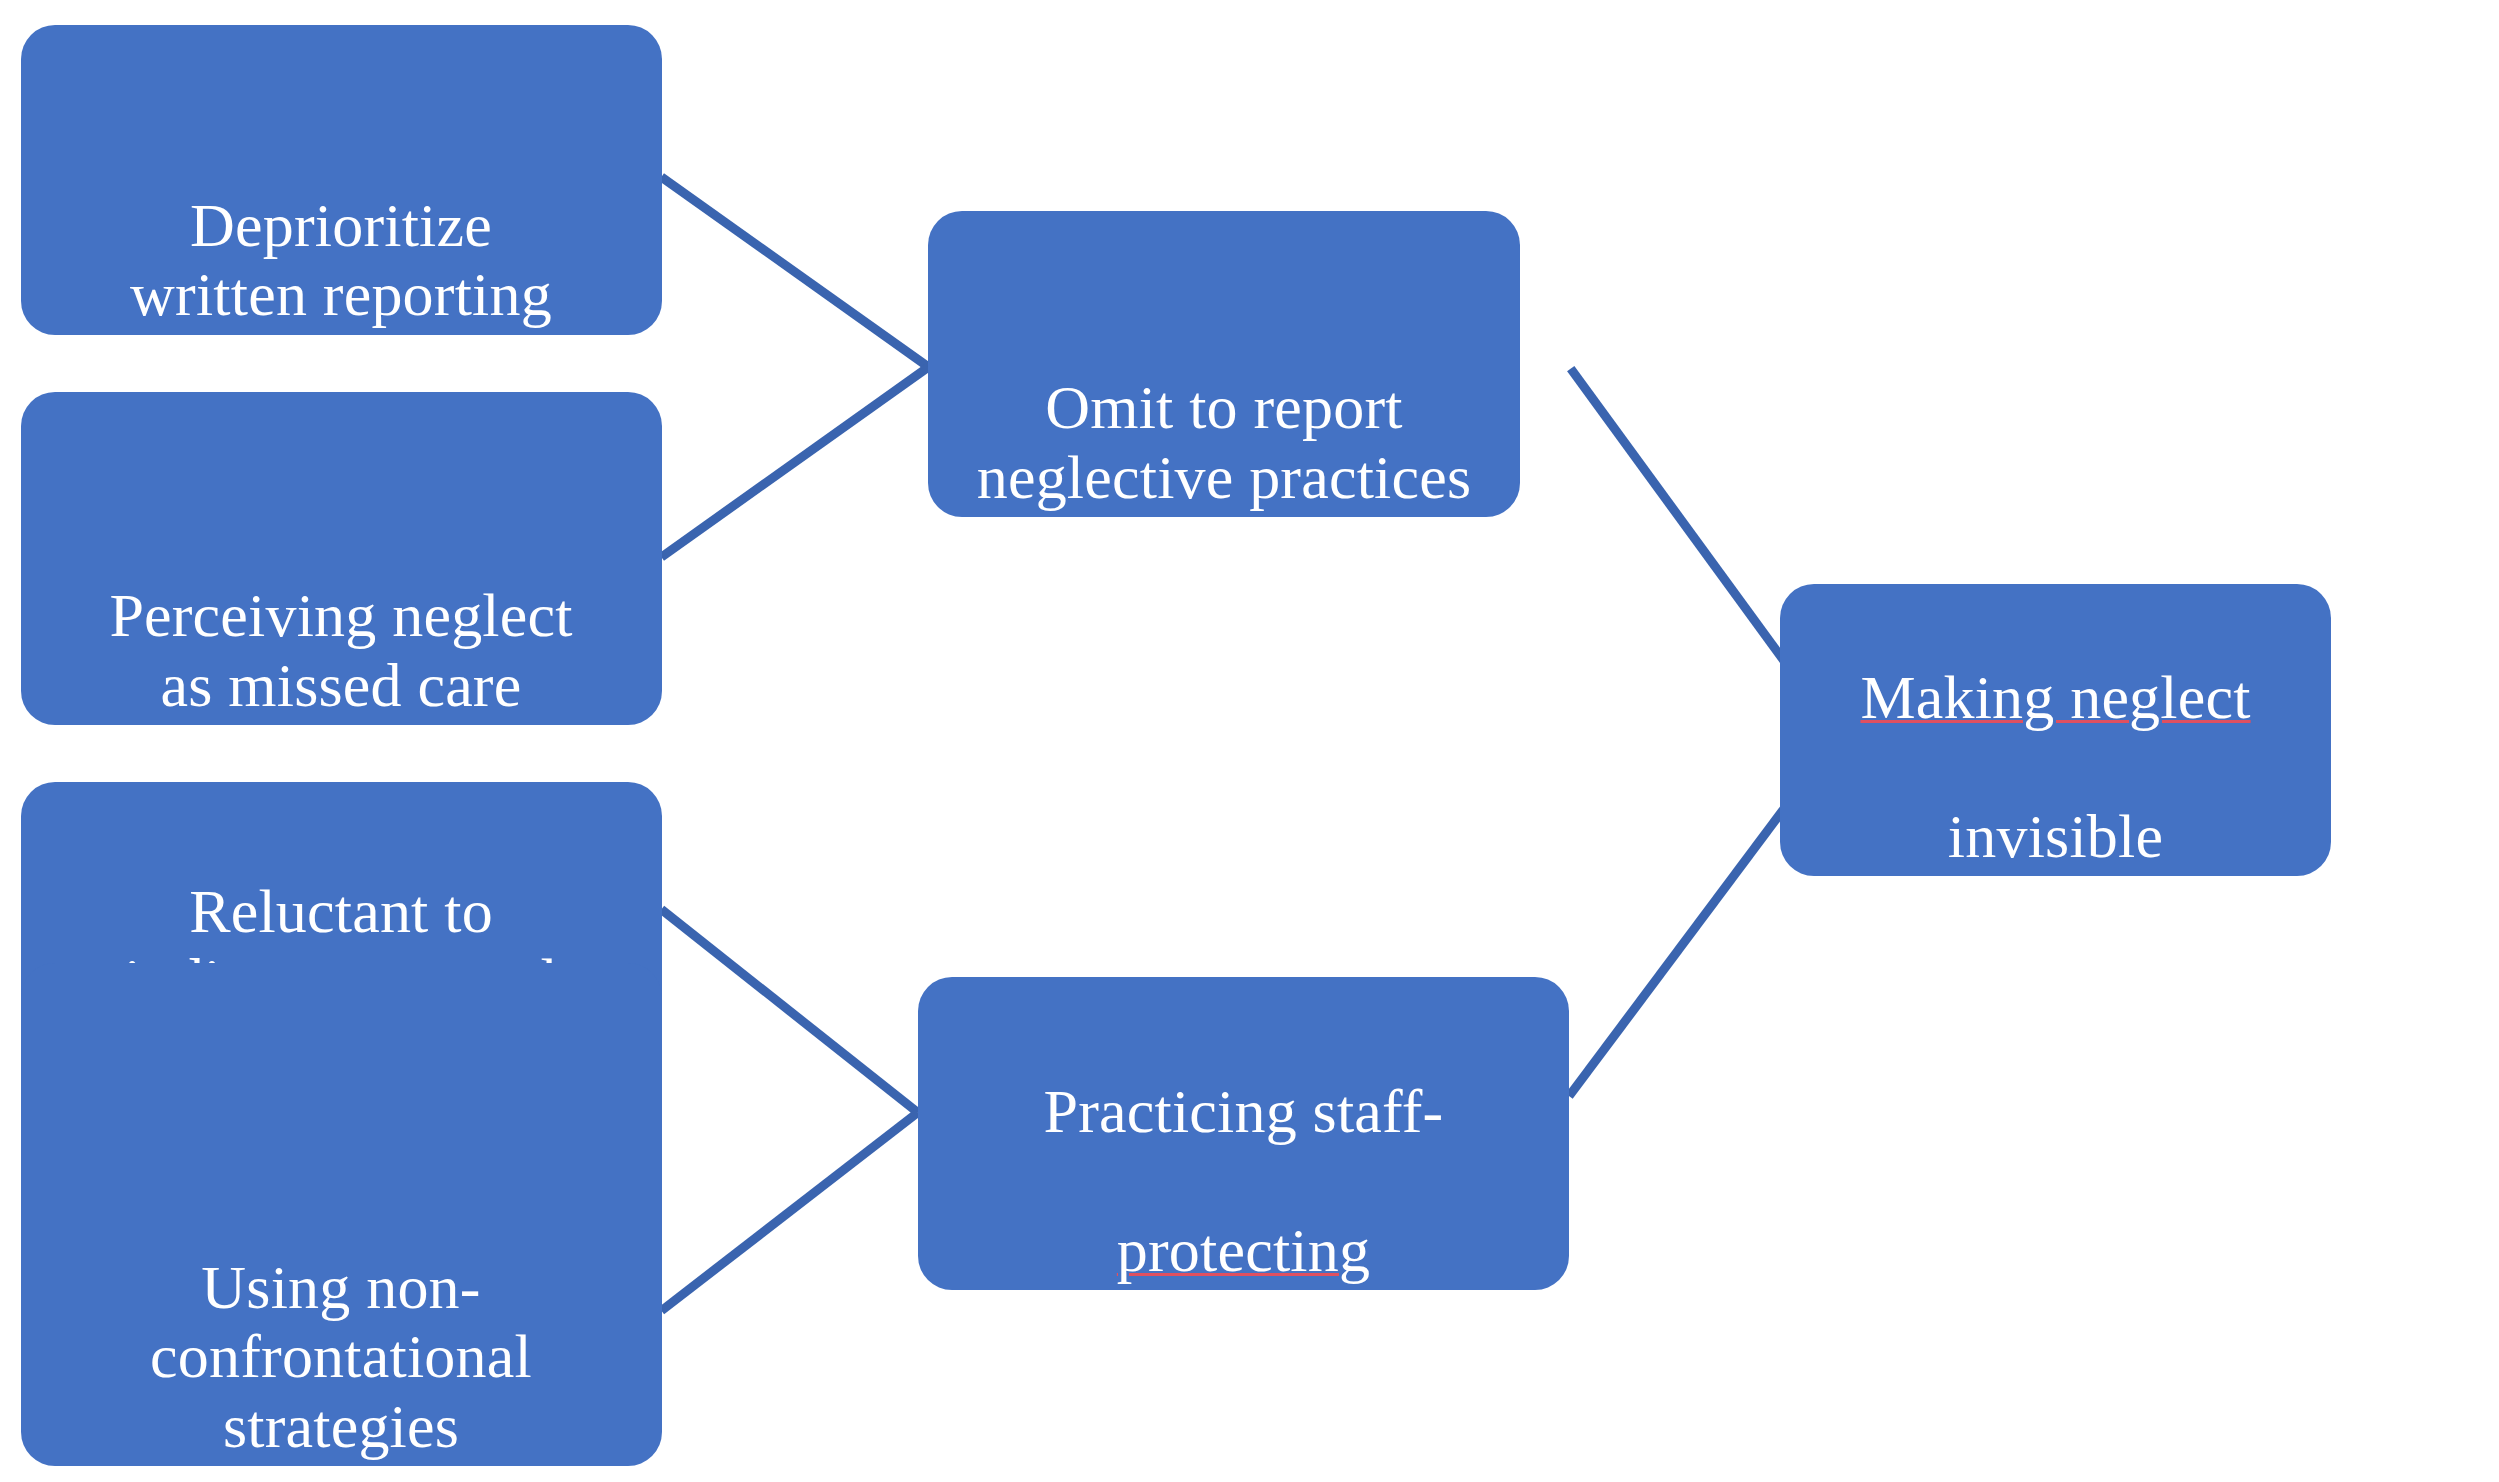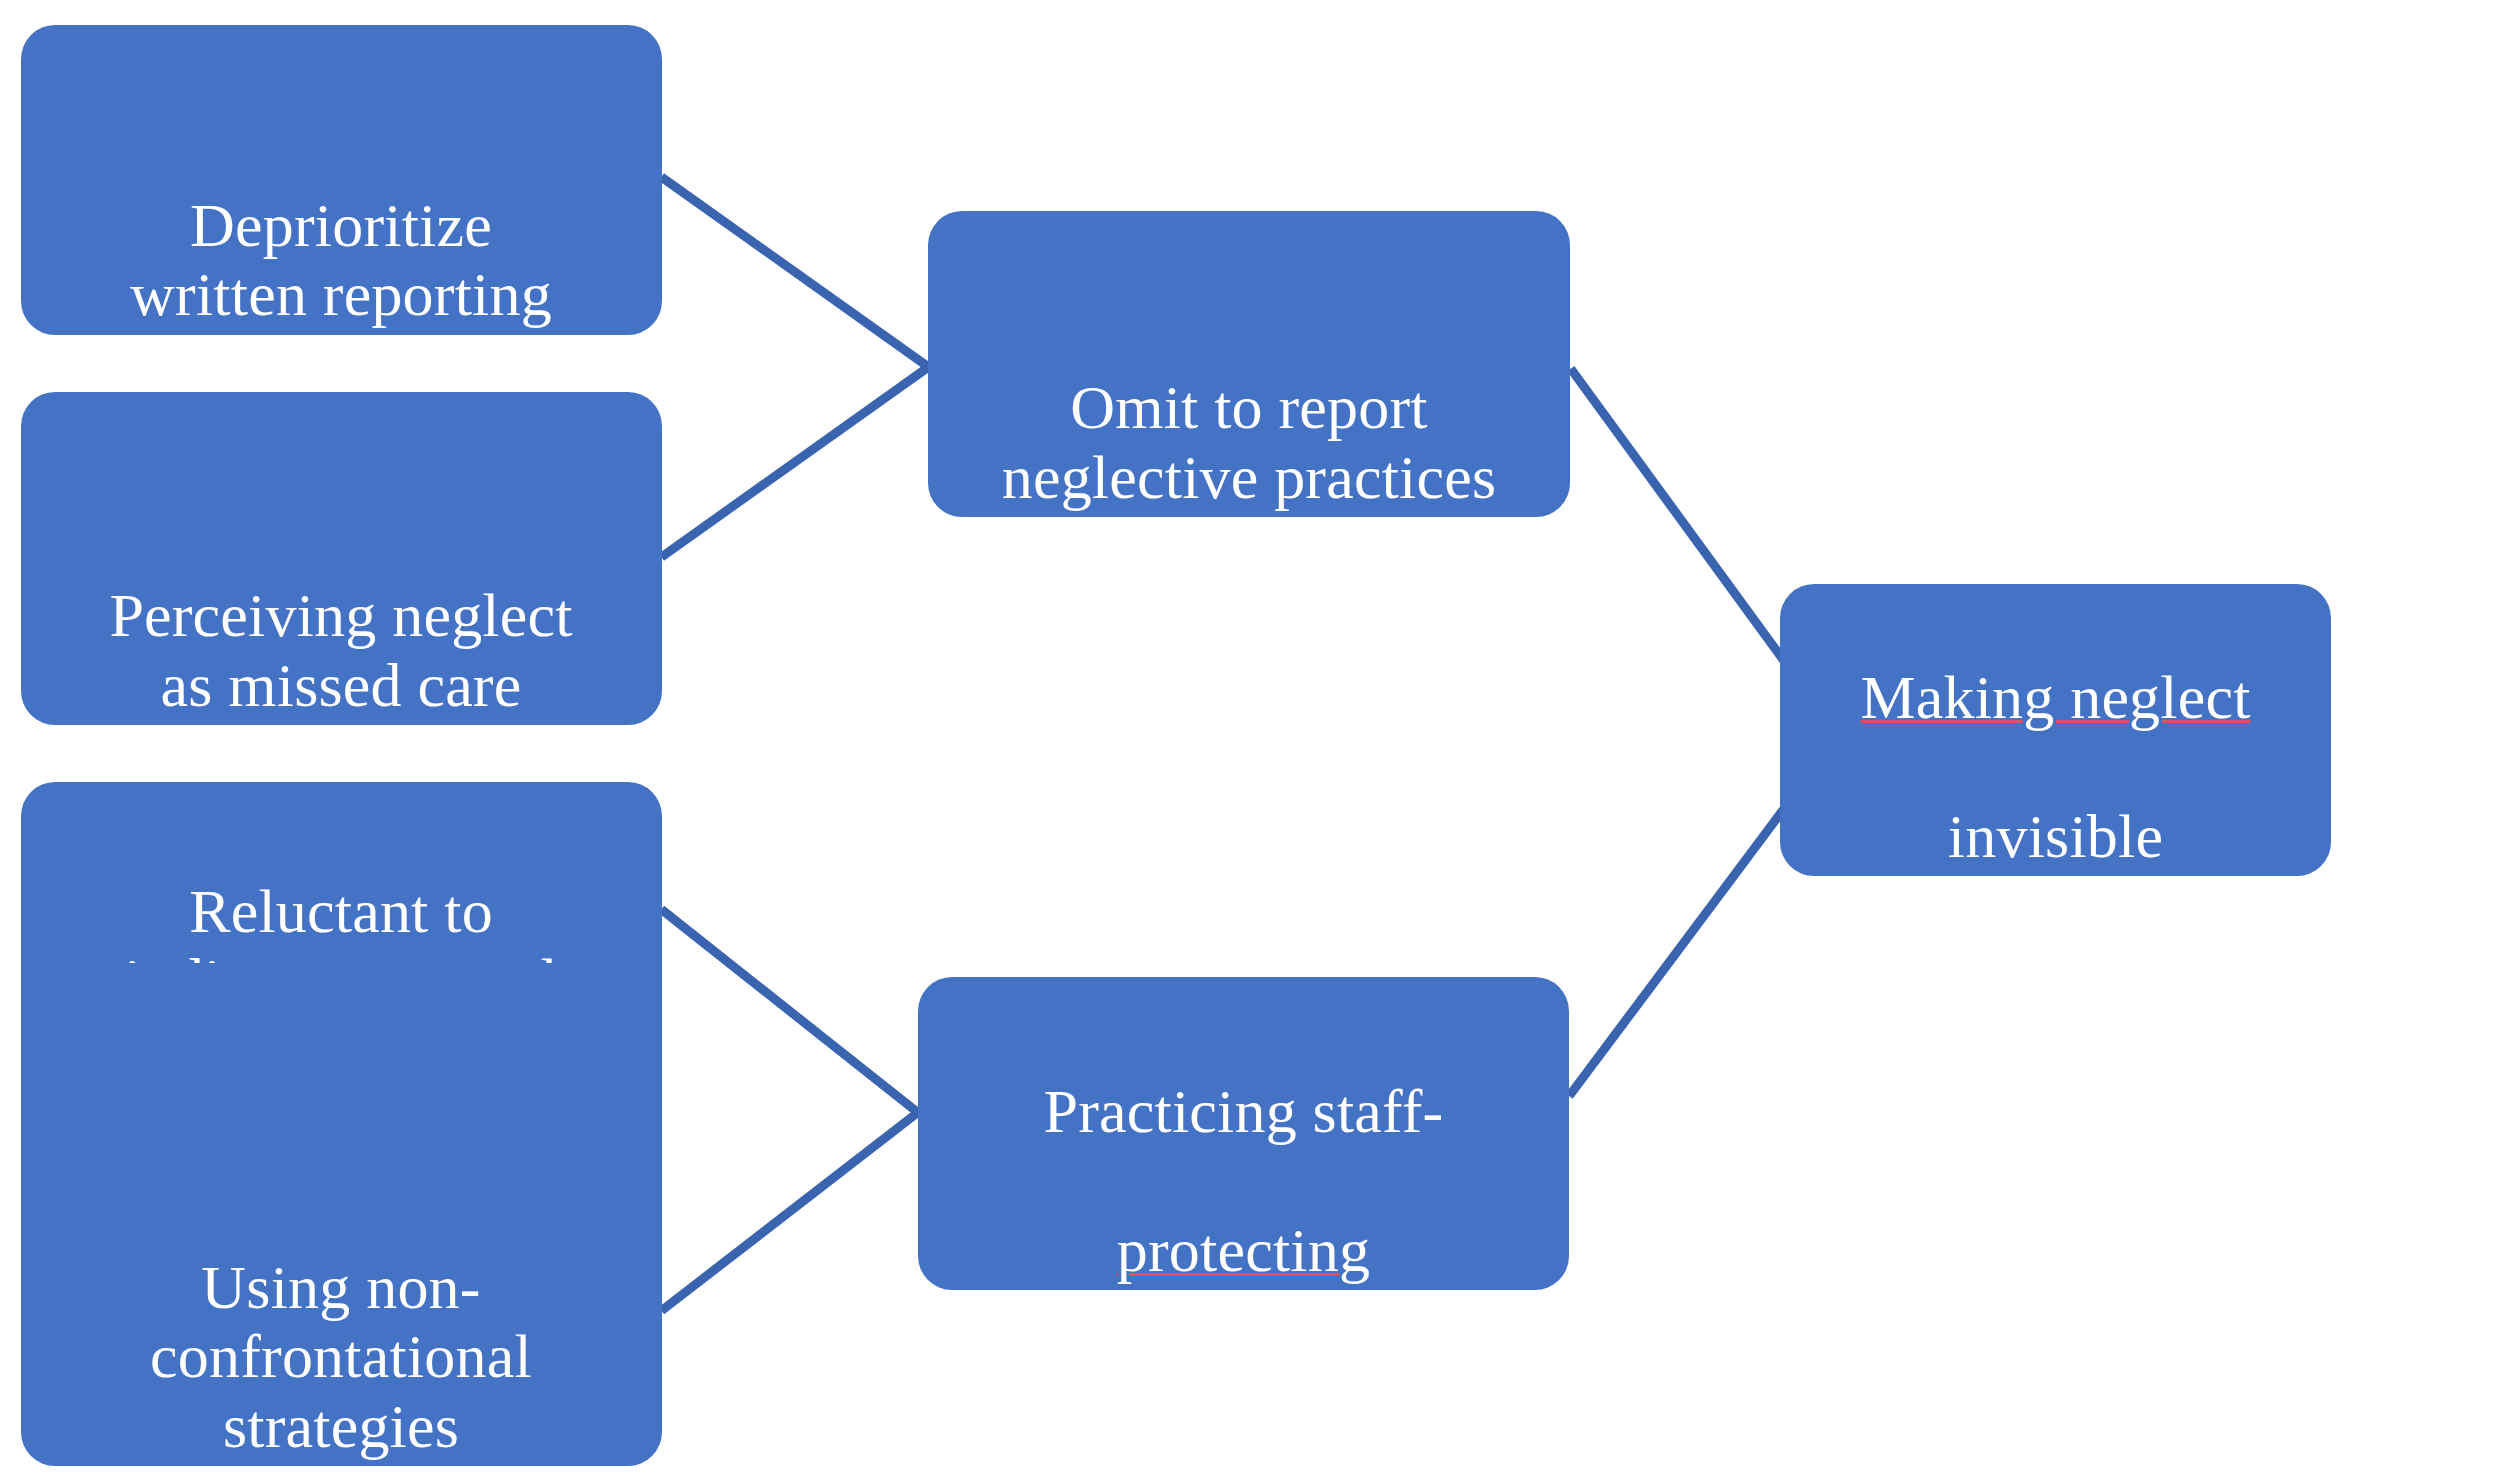"Omit to report" #node-omit-to-report-neglective-practices { width: 642px -> 592px }
